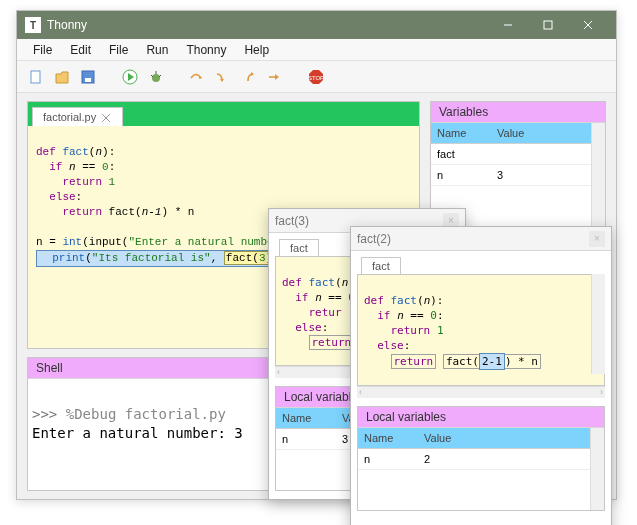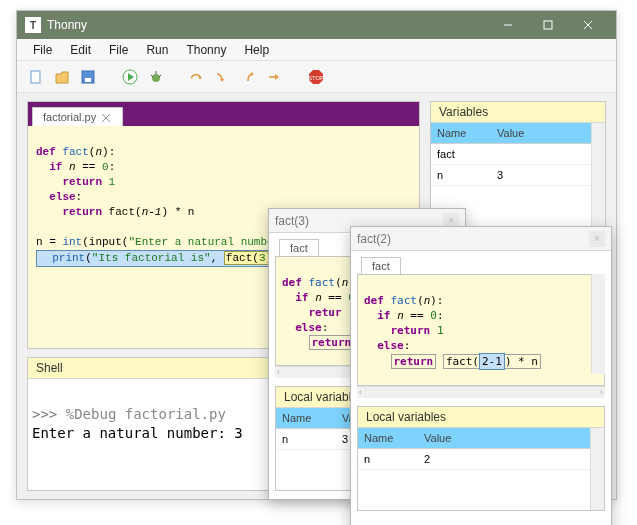"factorial.py" .tab-strip { background: #701a75 -> #22c55e }
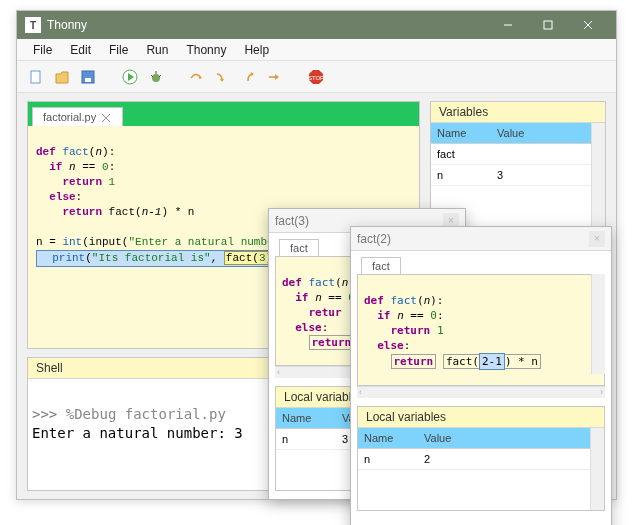"Variables" .panel-title { background: #fef9c3 -> #f0abfc }
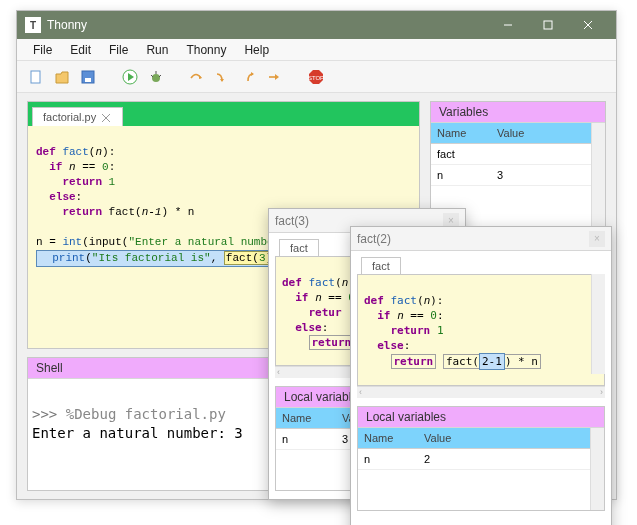"def" .kw { font-weight: bold -> normal }
